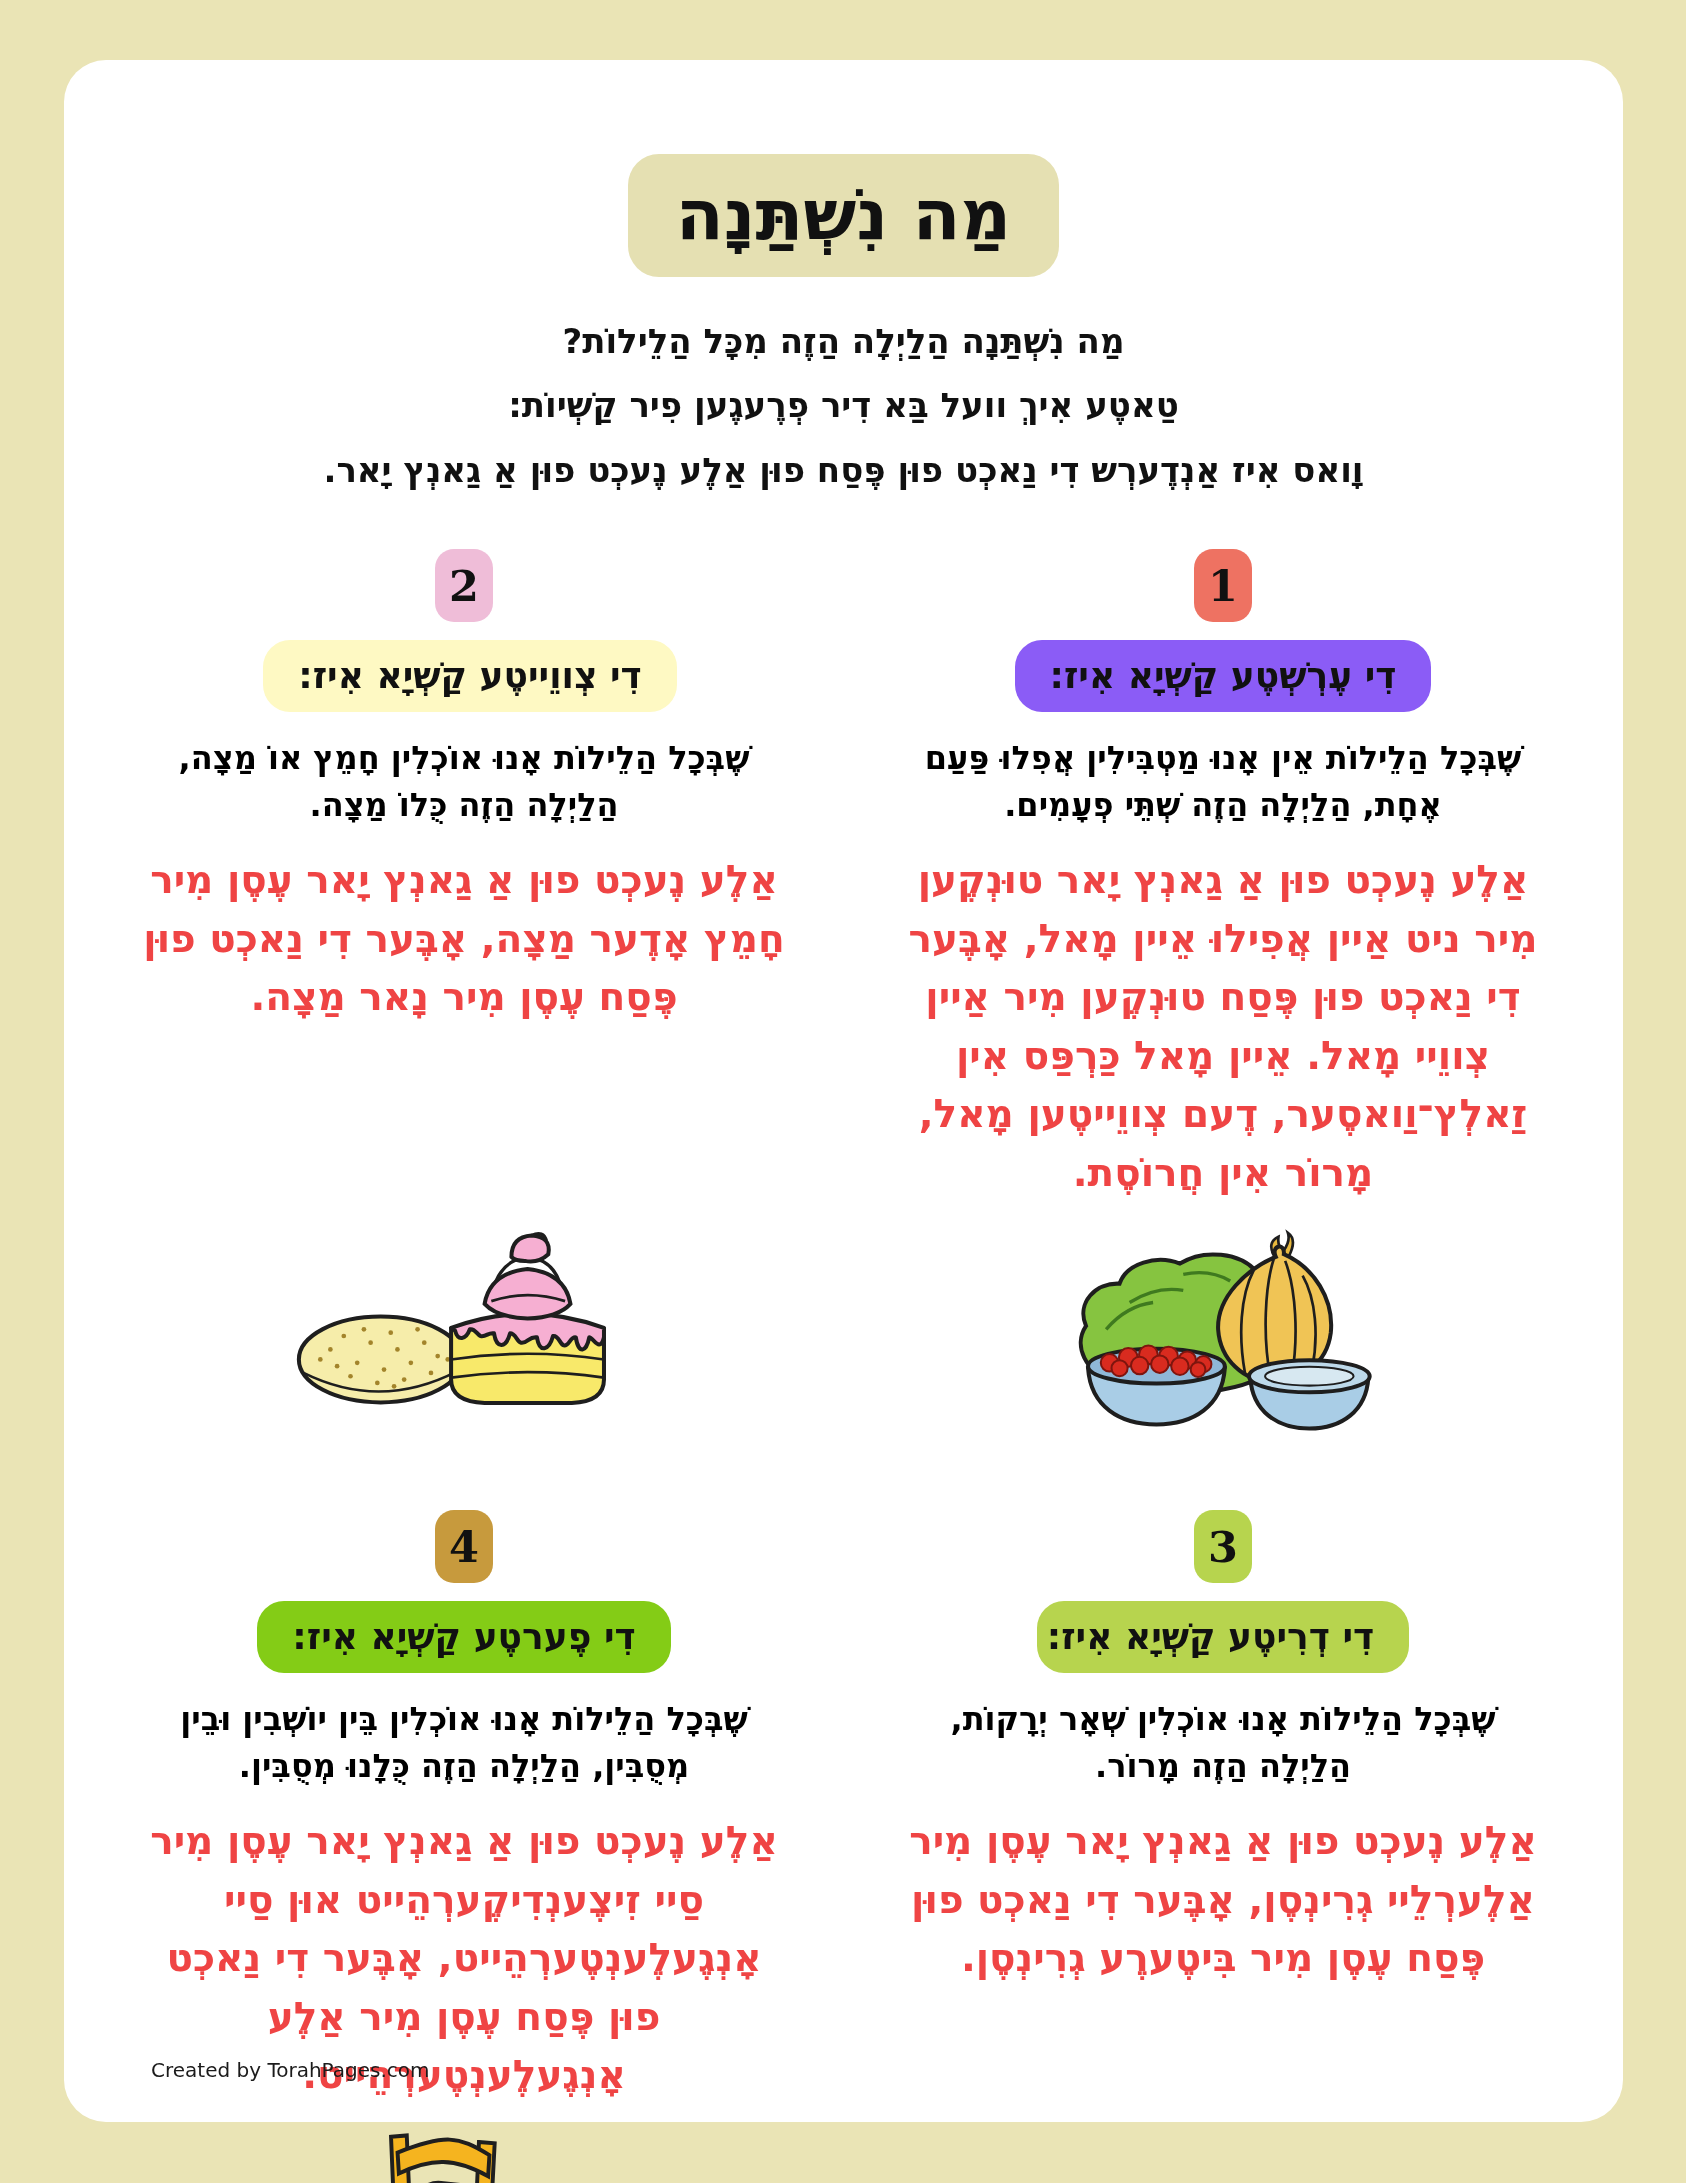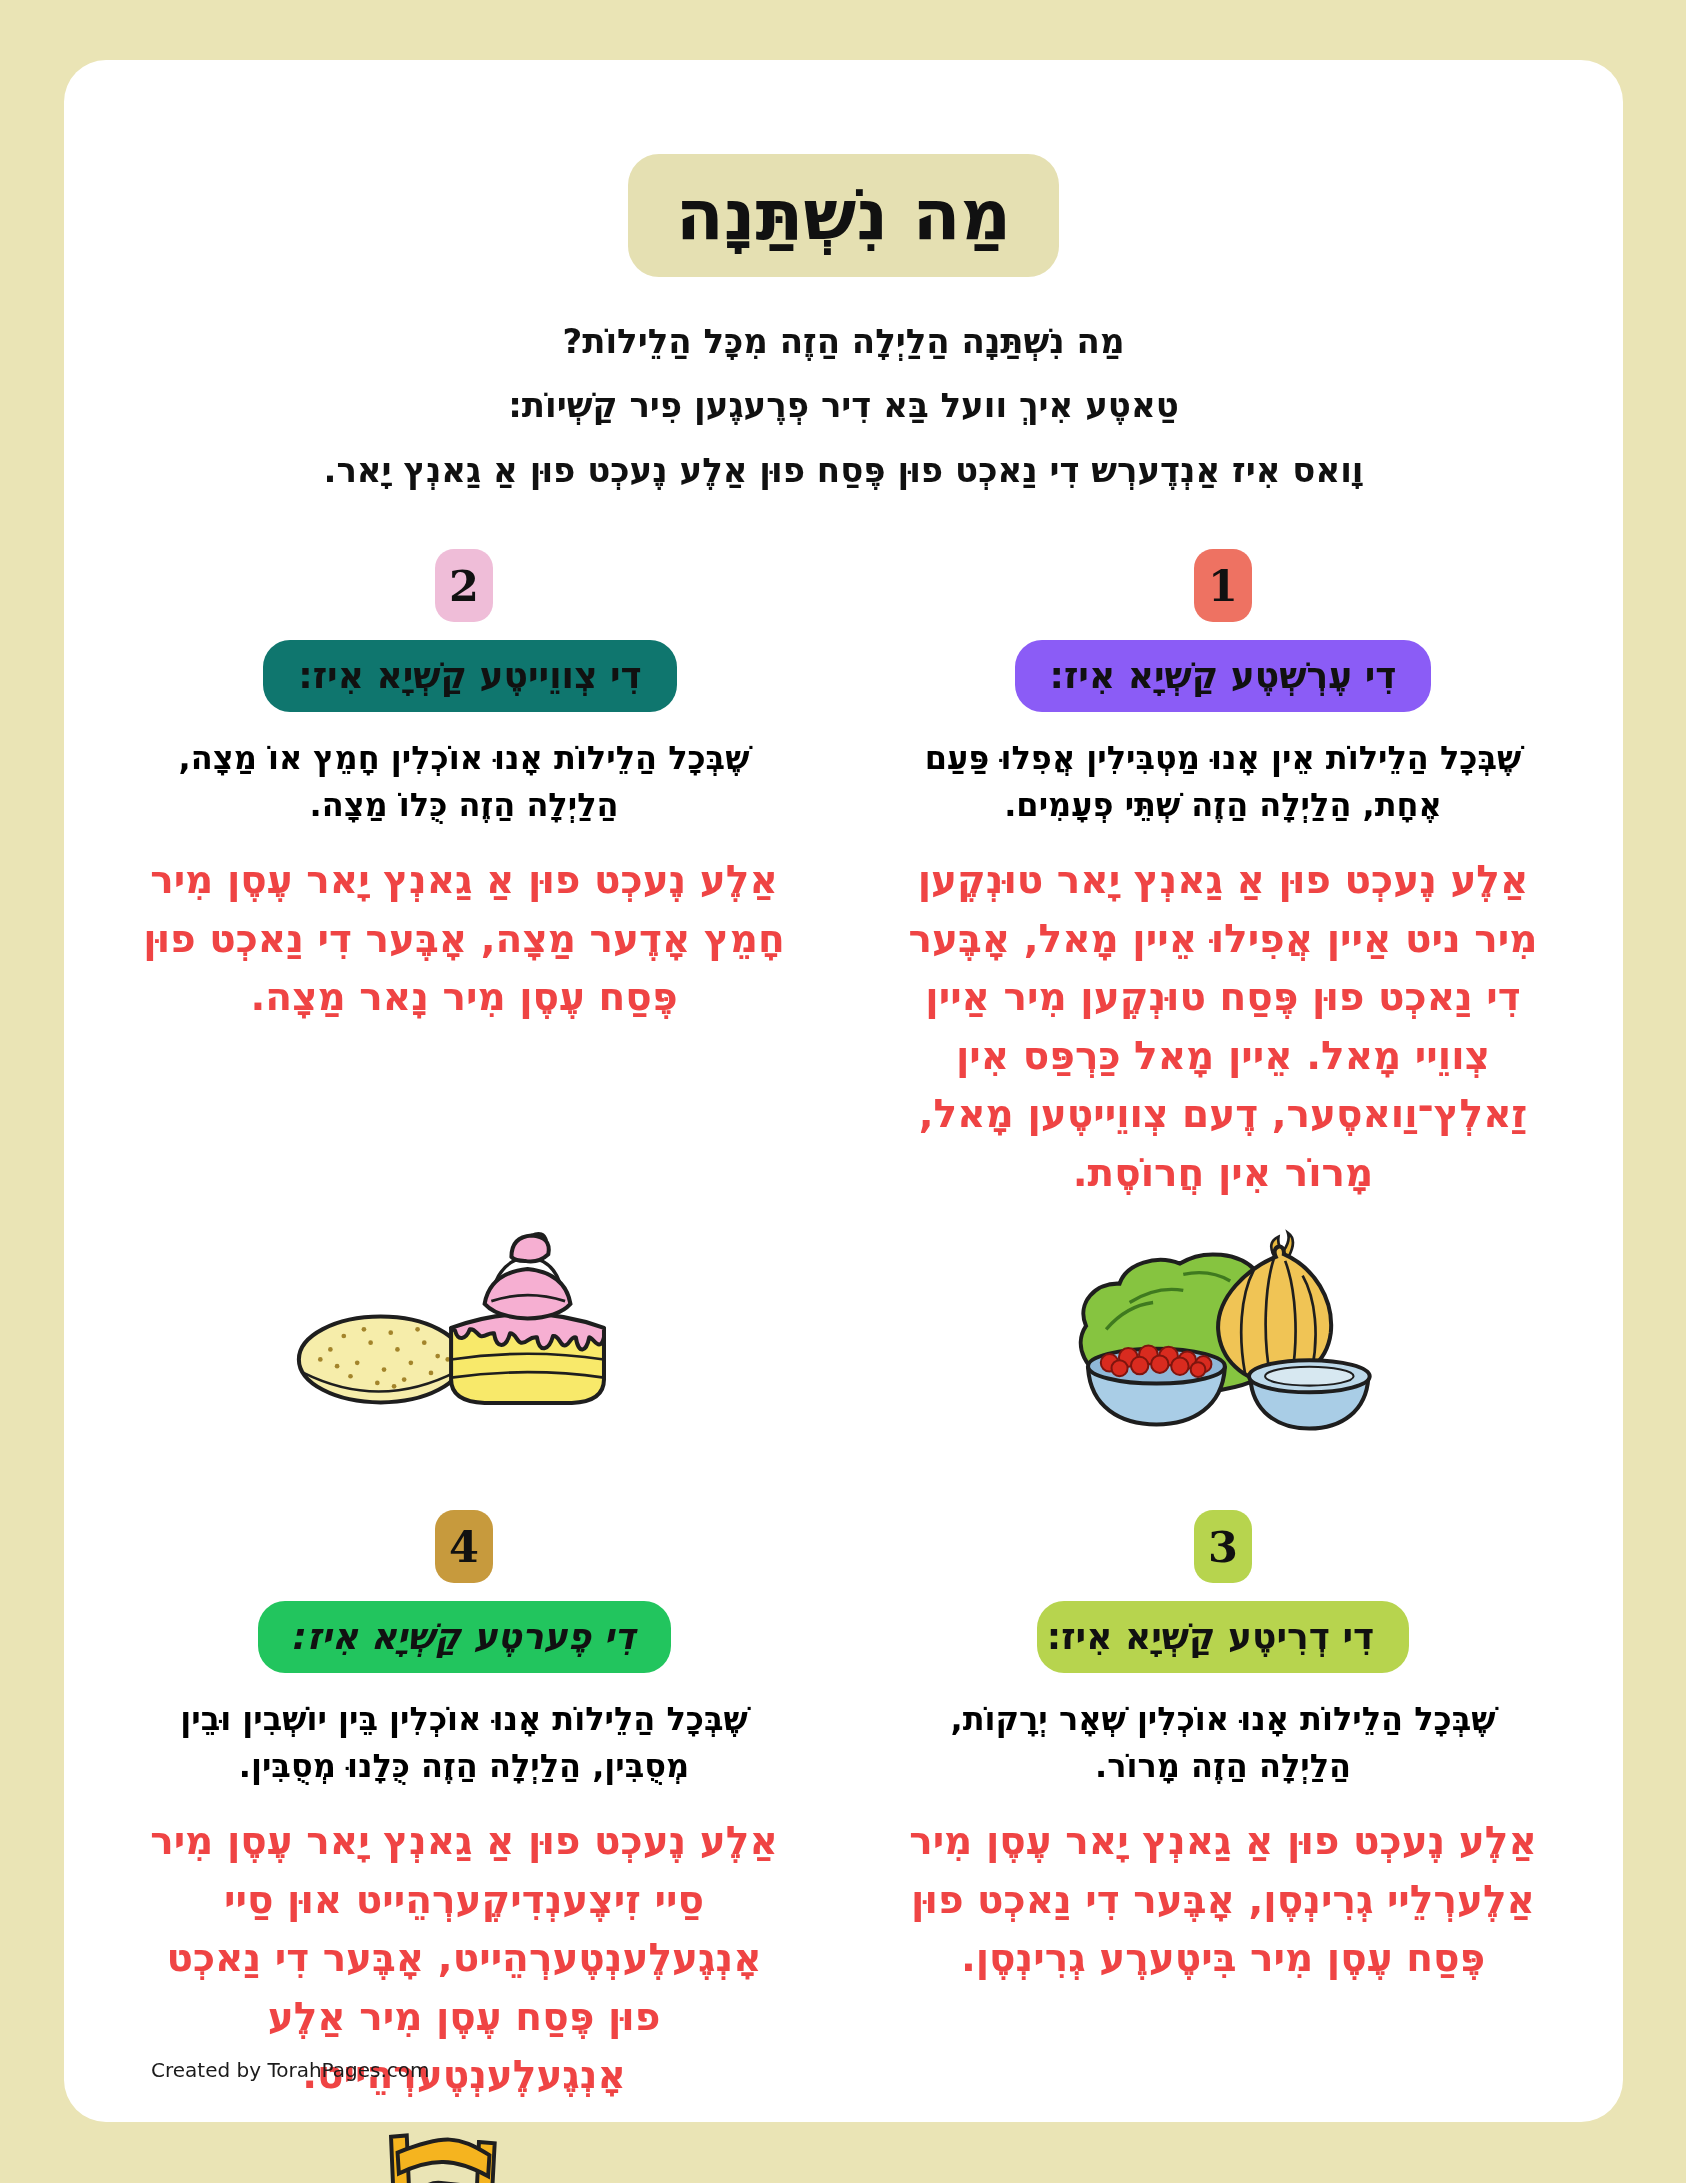"דִי צְווֵייטֶע קַשְׁיָא אִיז:" div.sec-title { background-color: #0f766e -> #fef9c3 }
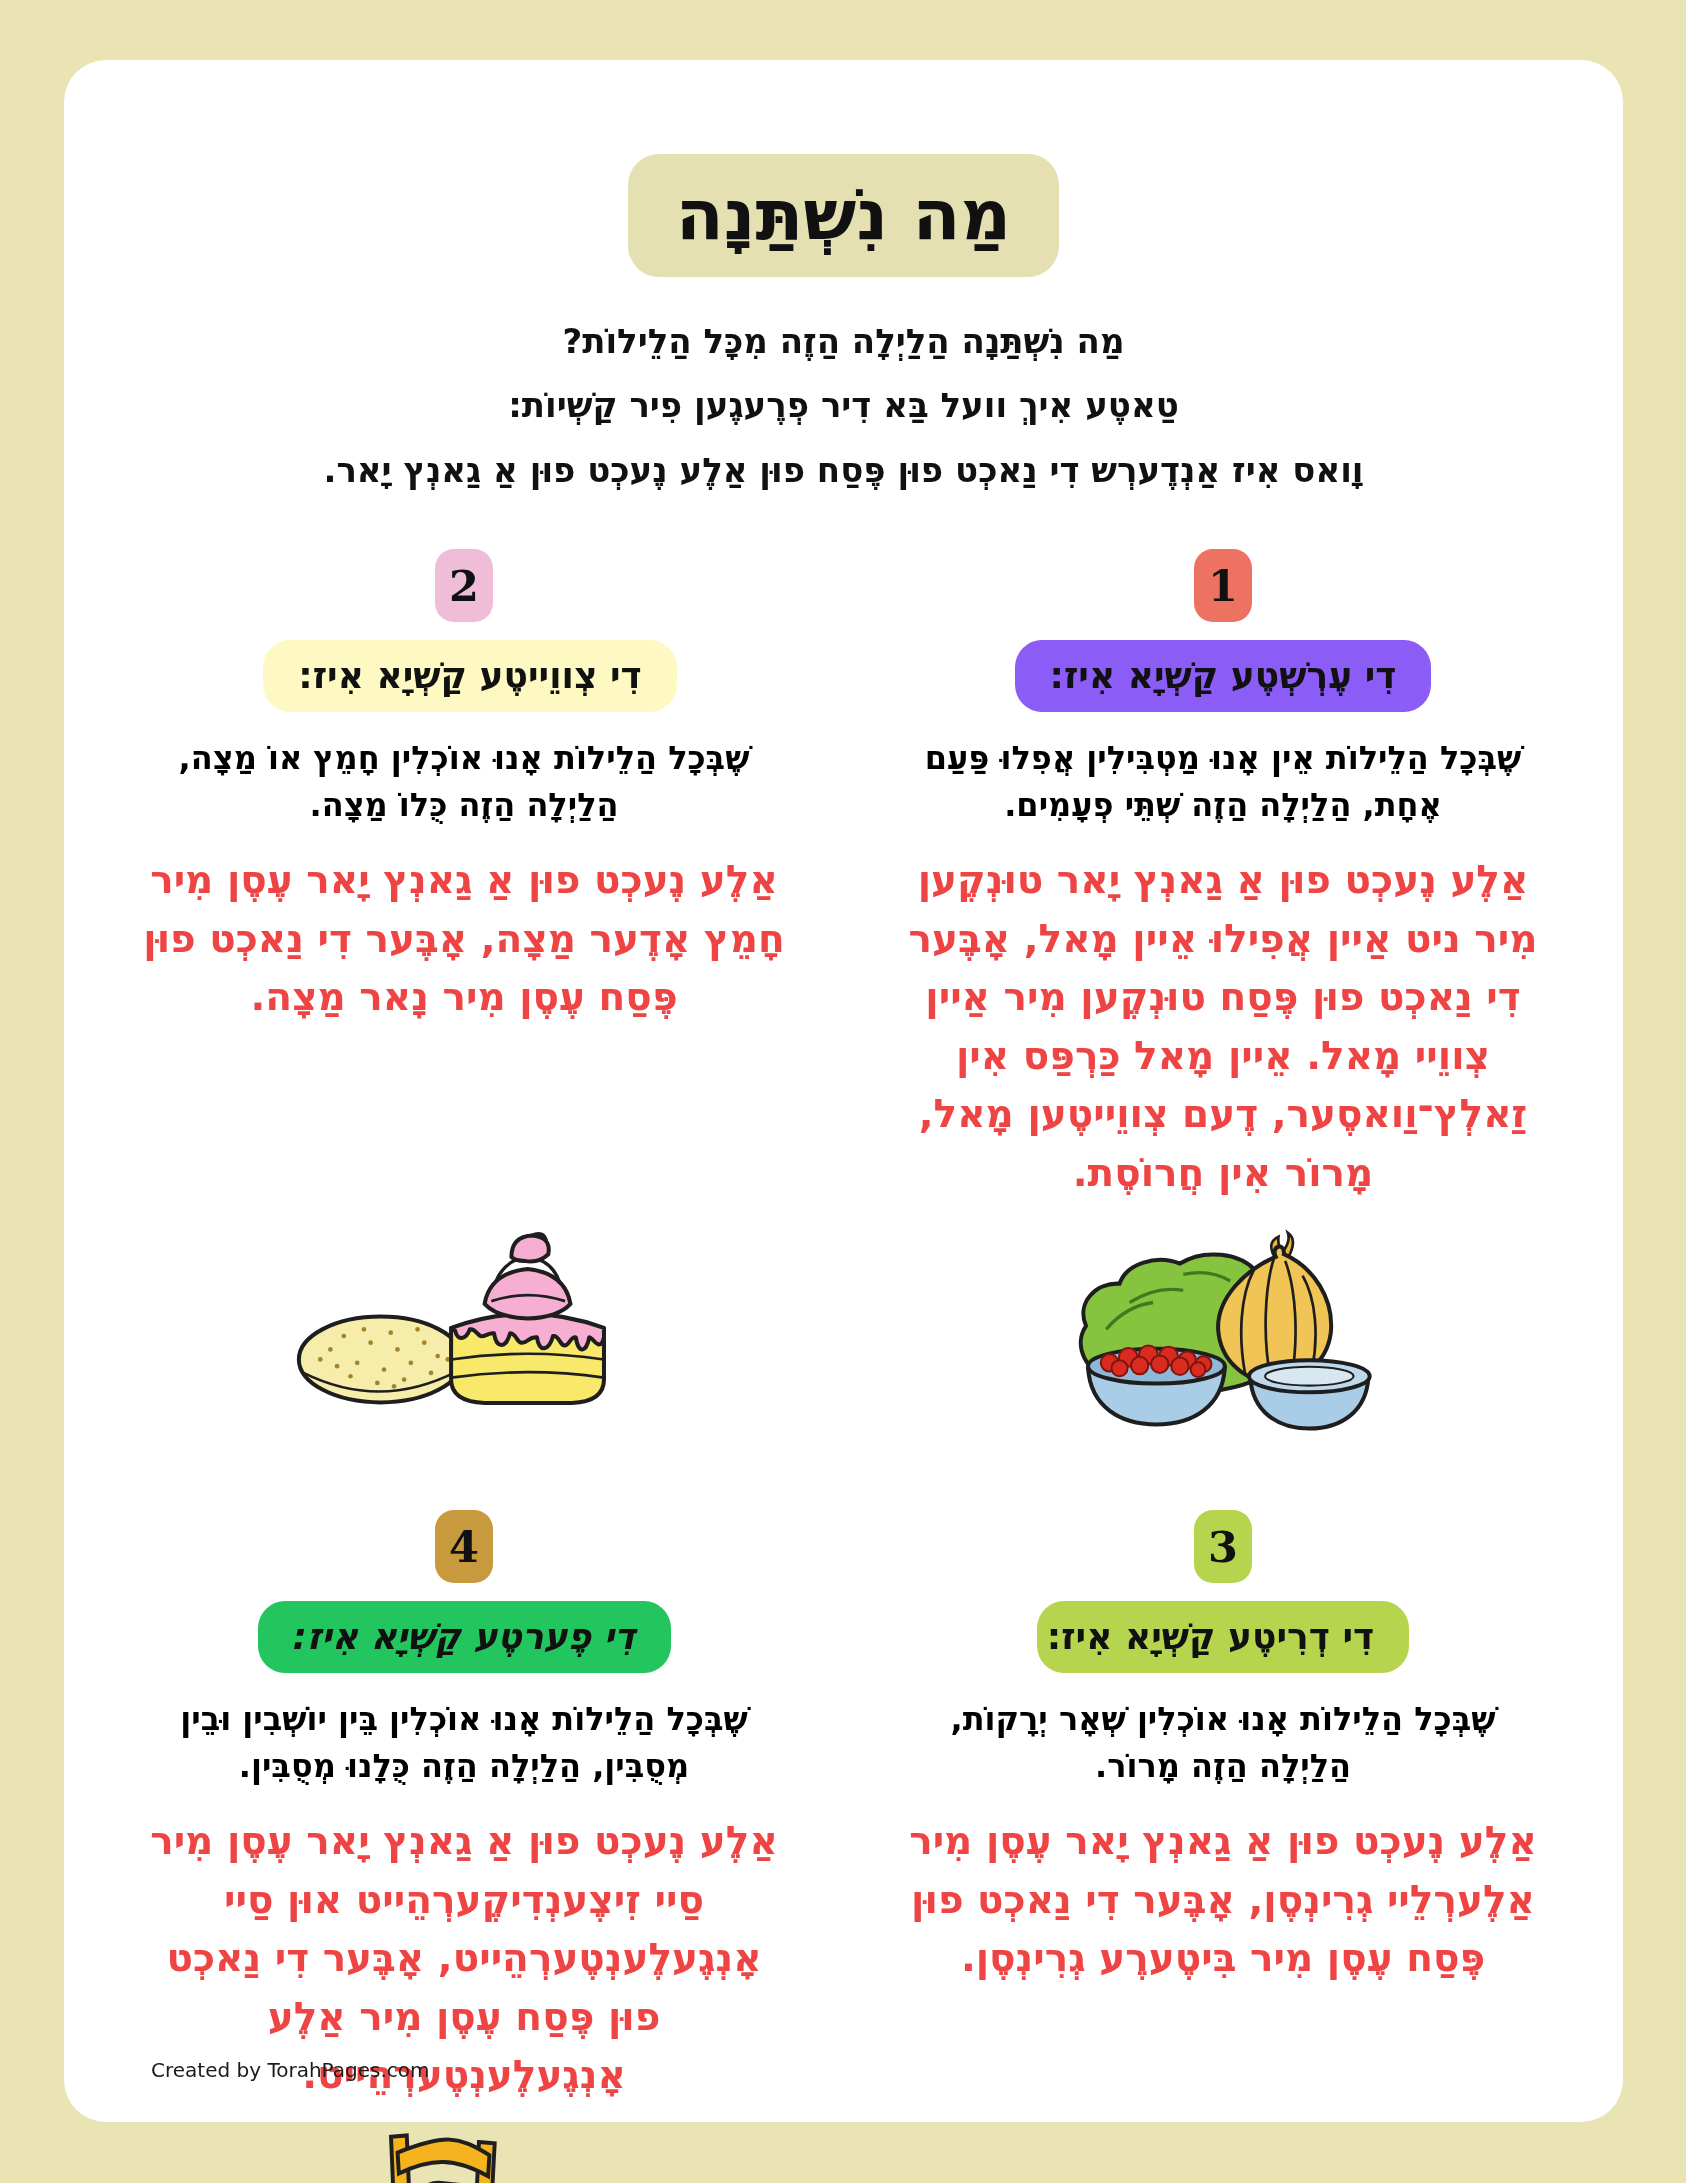"דִי פֶערטֶע קַשְׁיָא אִיז:" div.sec-title { background-color: #22c55e -> #84cc16; font-style: italic -> none }
